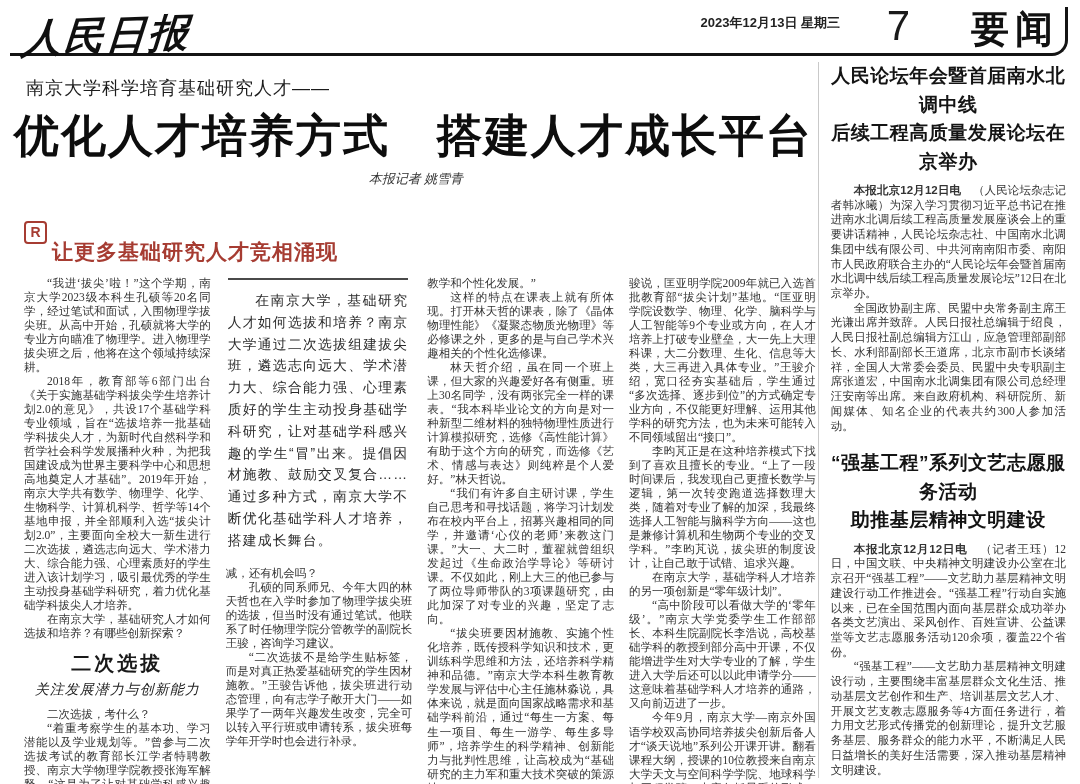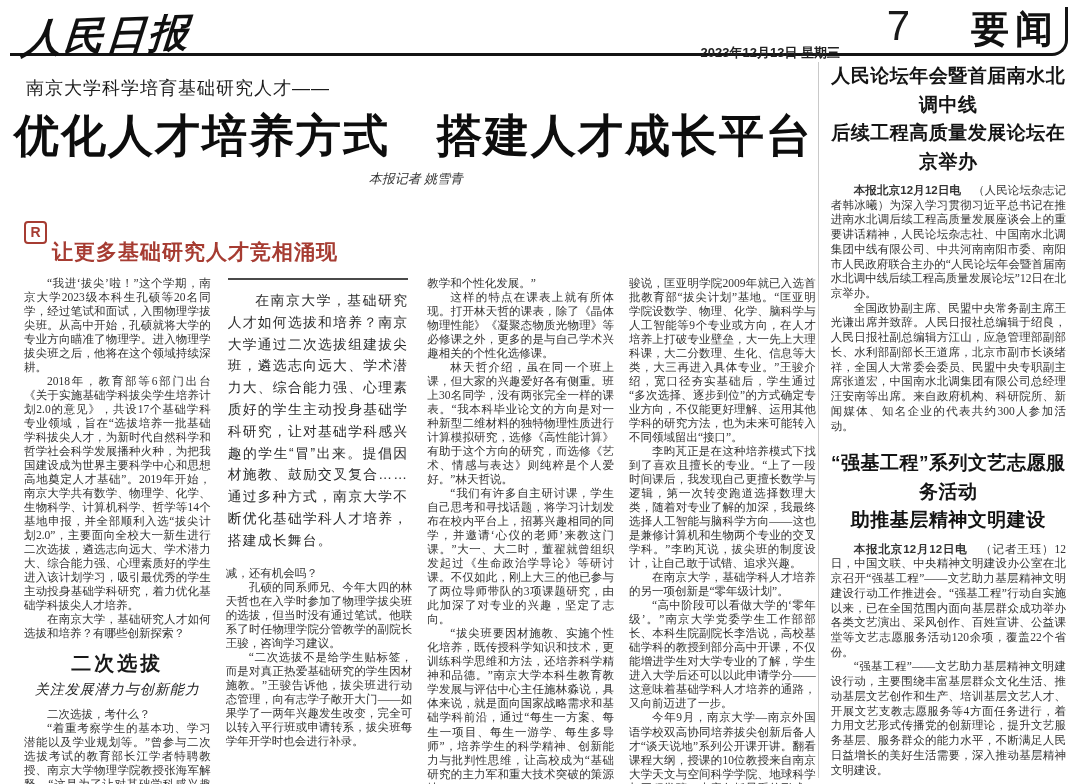"2023年12月13日 星期三" #header-date { top: 44px -> 14px }
